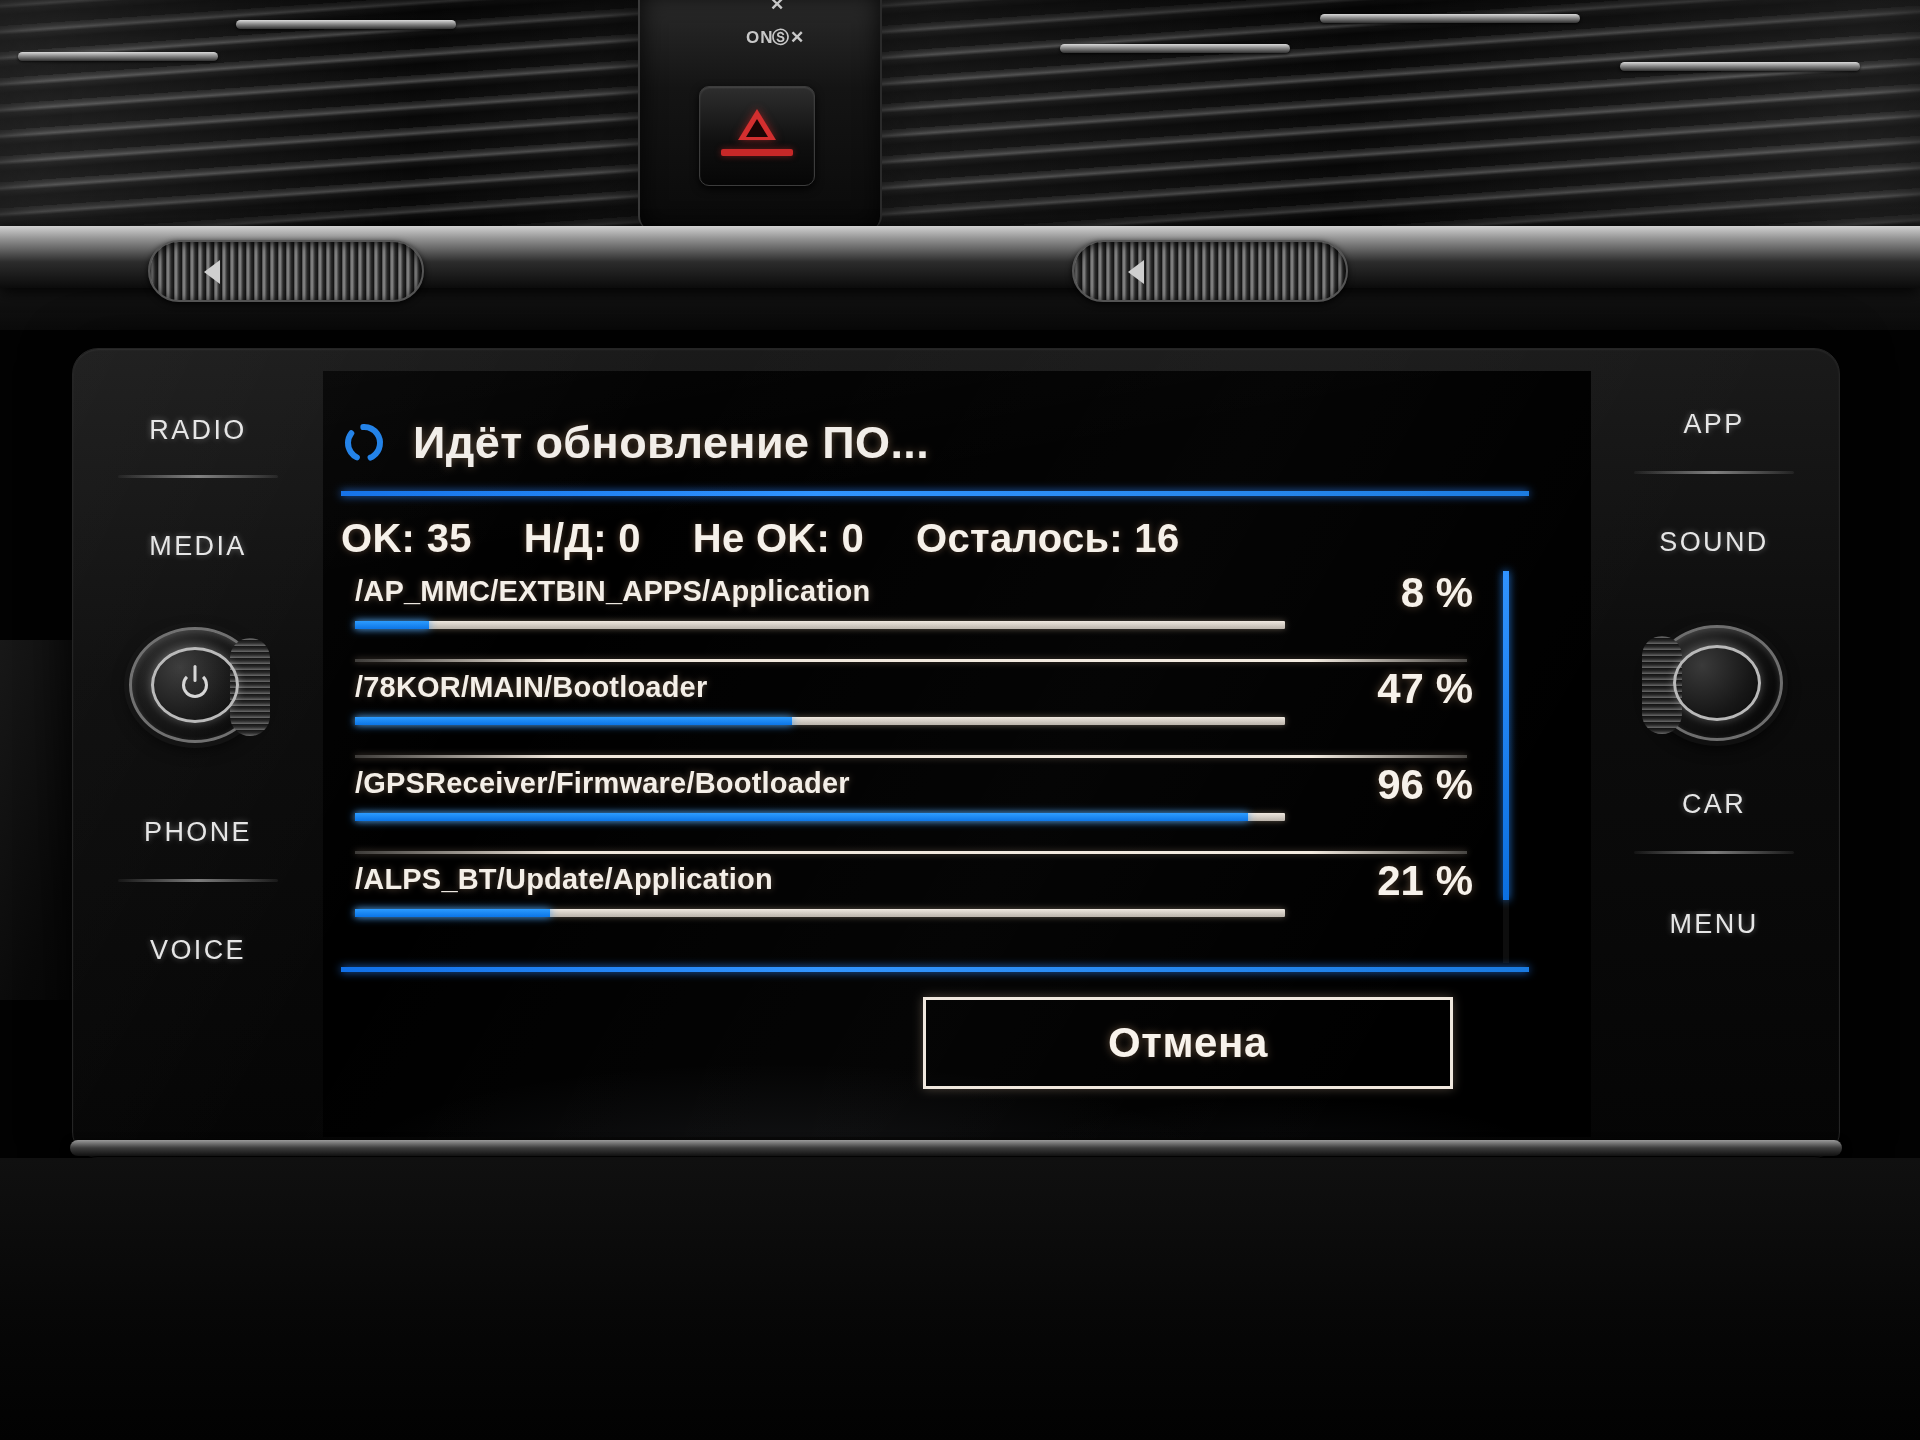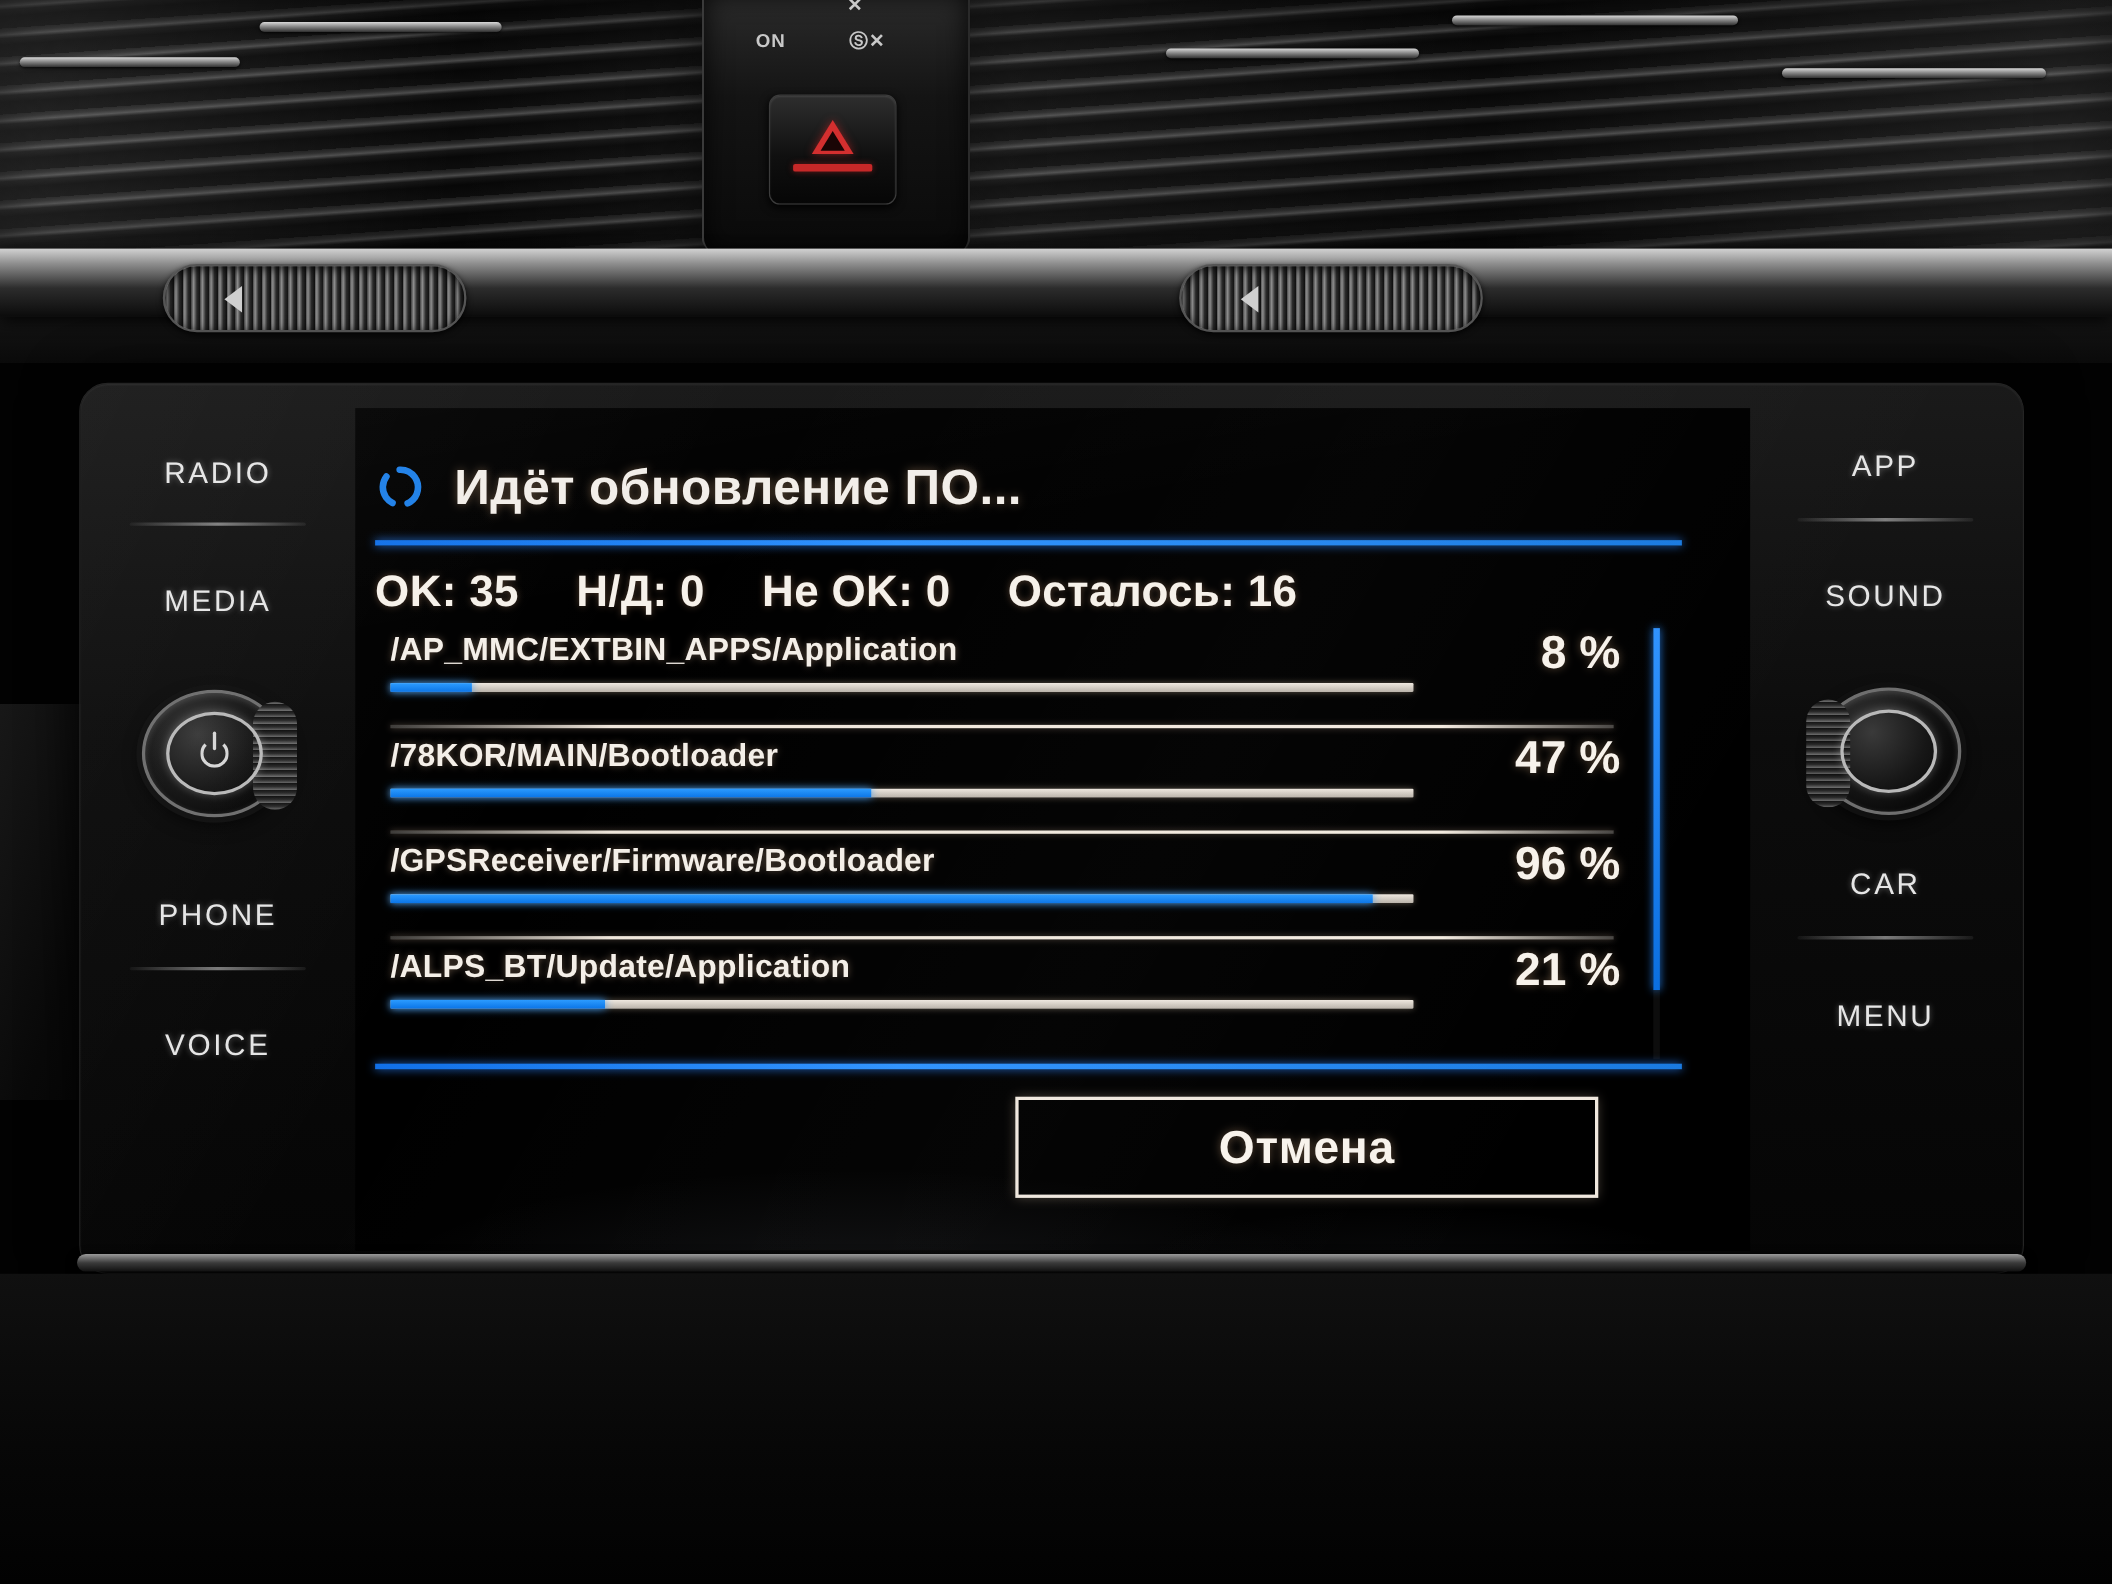"ON" div.vent-icon { left: 687px -> 746px }
